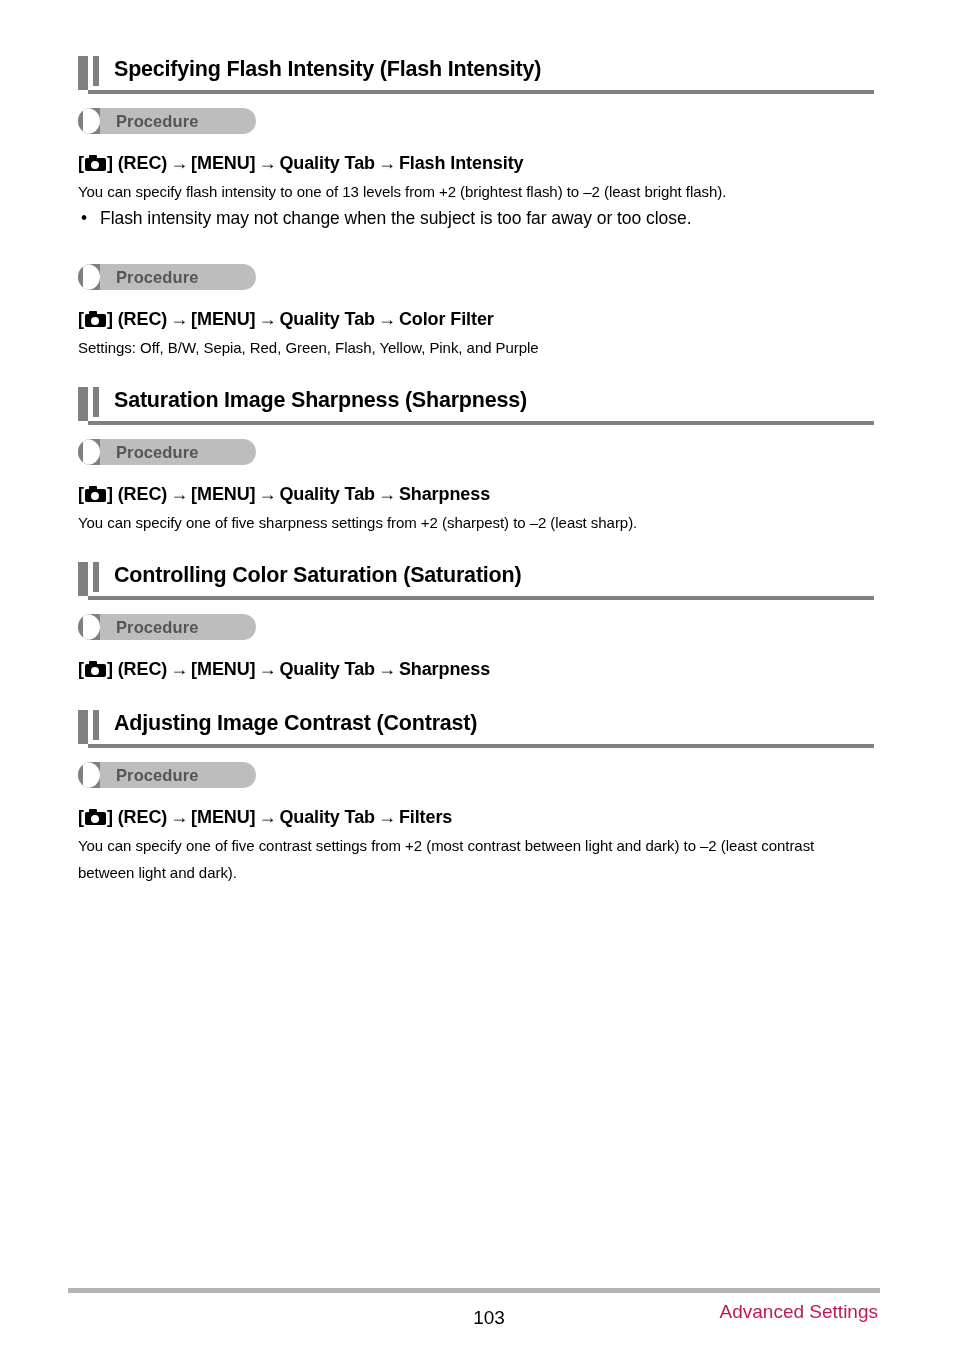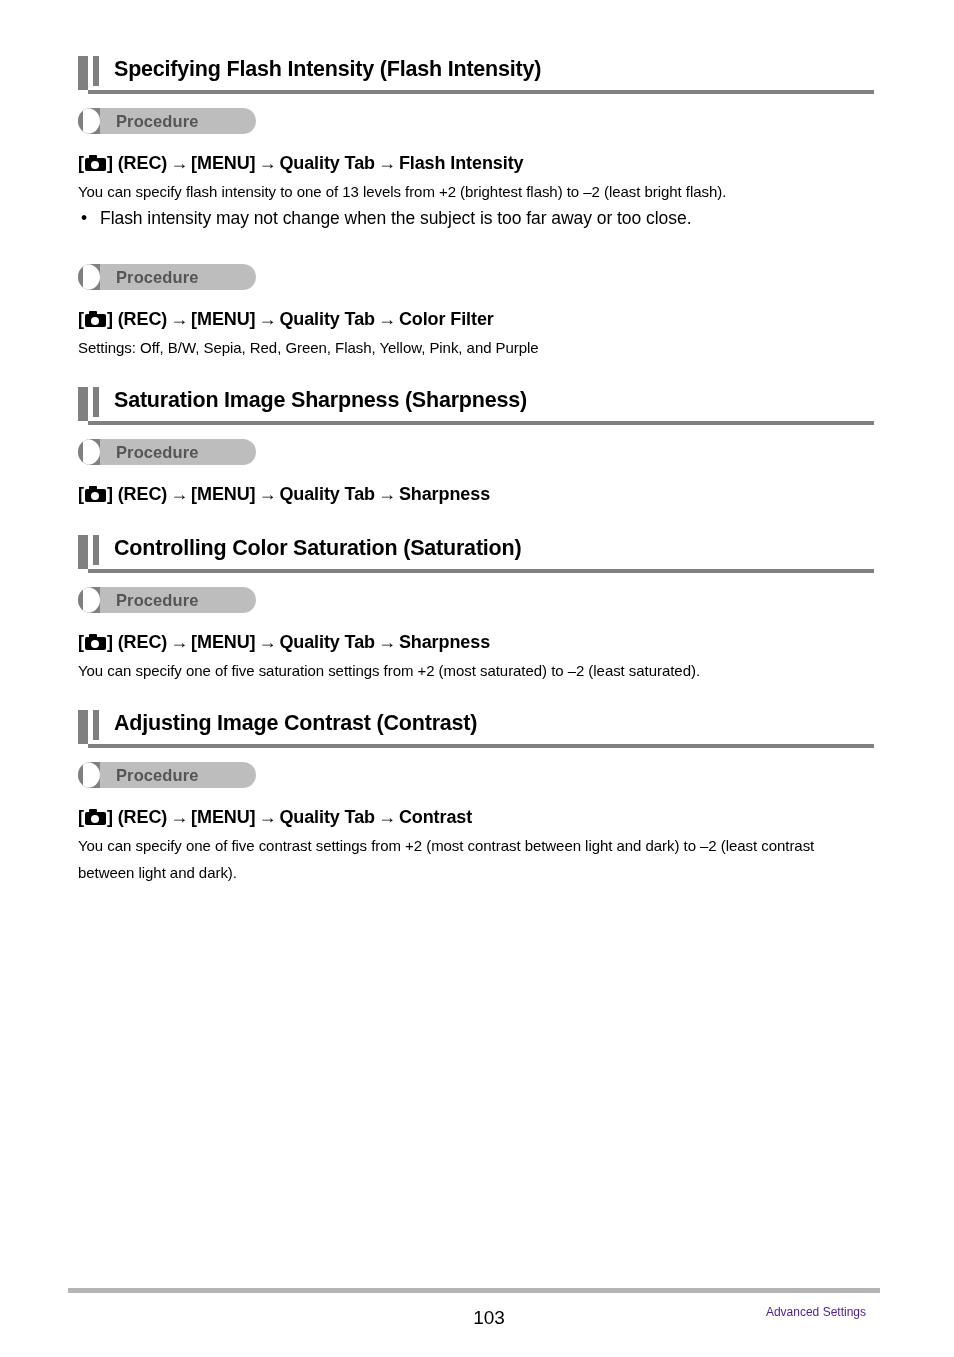"You can specify one of five sharpness" p.body-text { html: none -> <p>You can specify one of five sharpness settings from +2 (sharpest) to –2 (least sharp).</p> }
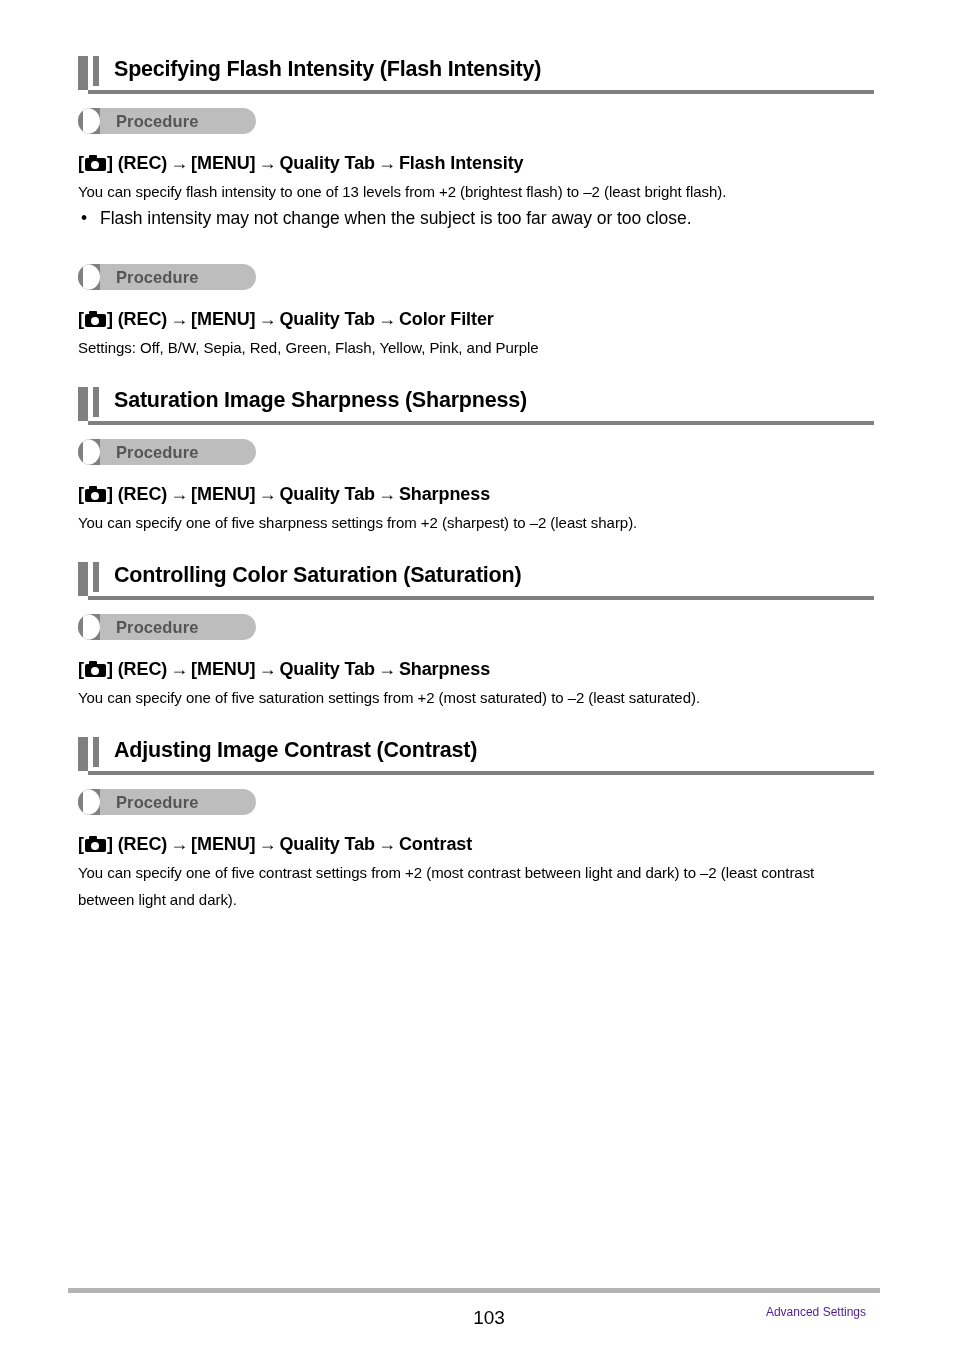"You can specify one of five saturation" p.body-text { html: <p>You can specify one of five saturation settings from +2 (most saturated) to –2 (least saturated).</p> -> none }
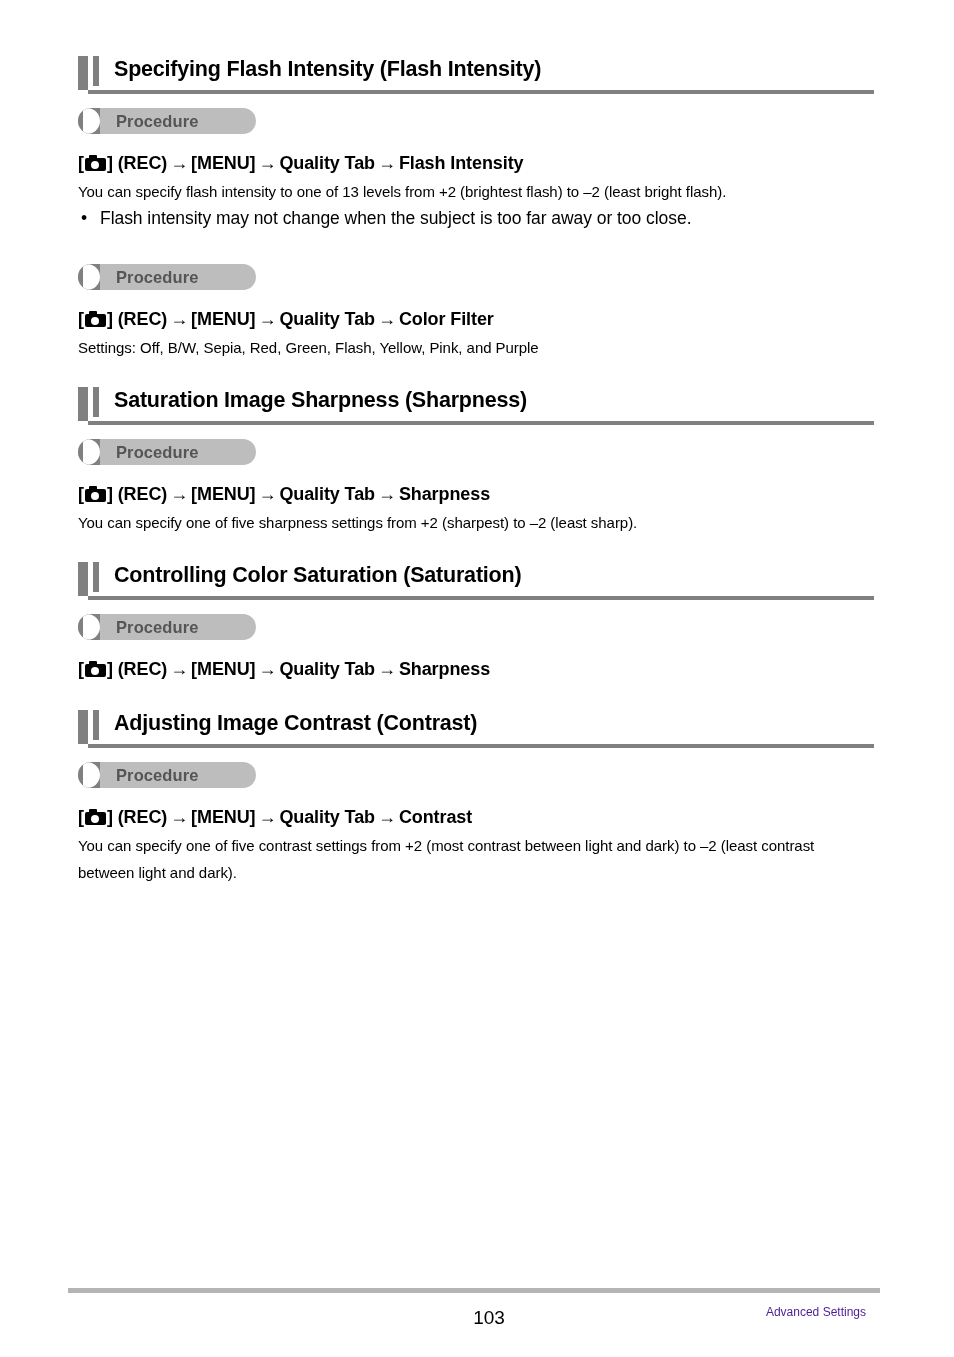"Contrast" span { text: Contrast -> Filters }
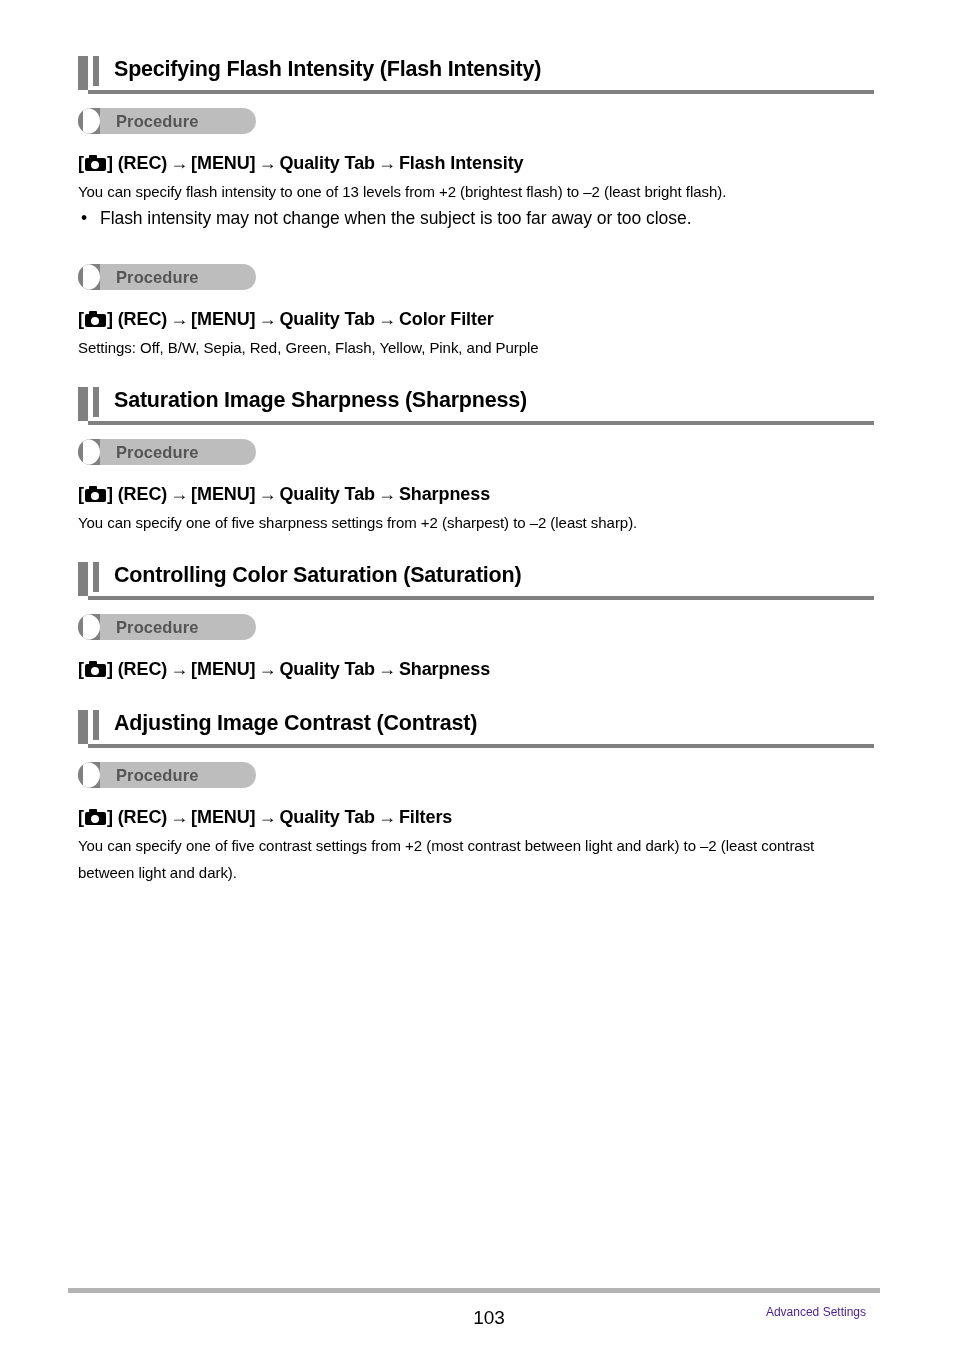"Advanced Settings" .footer-chapter { color: #4c1d95 -> #be185d; font-size: 12px -> 19px; right: 88px -> 76px }
